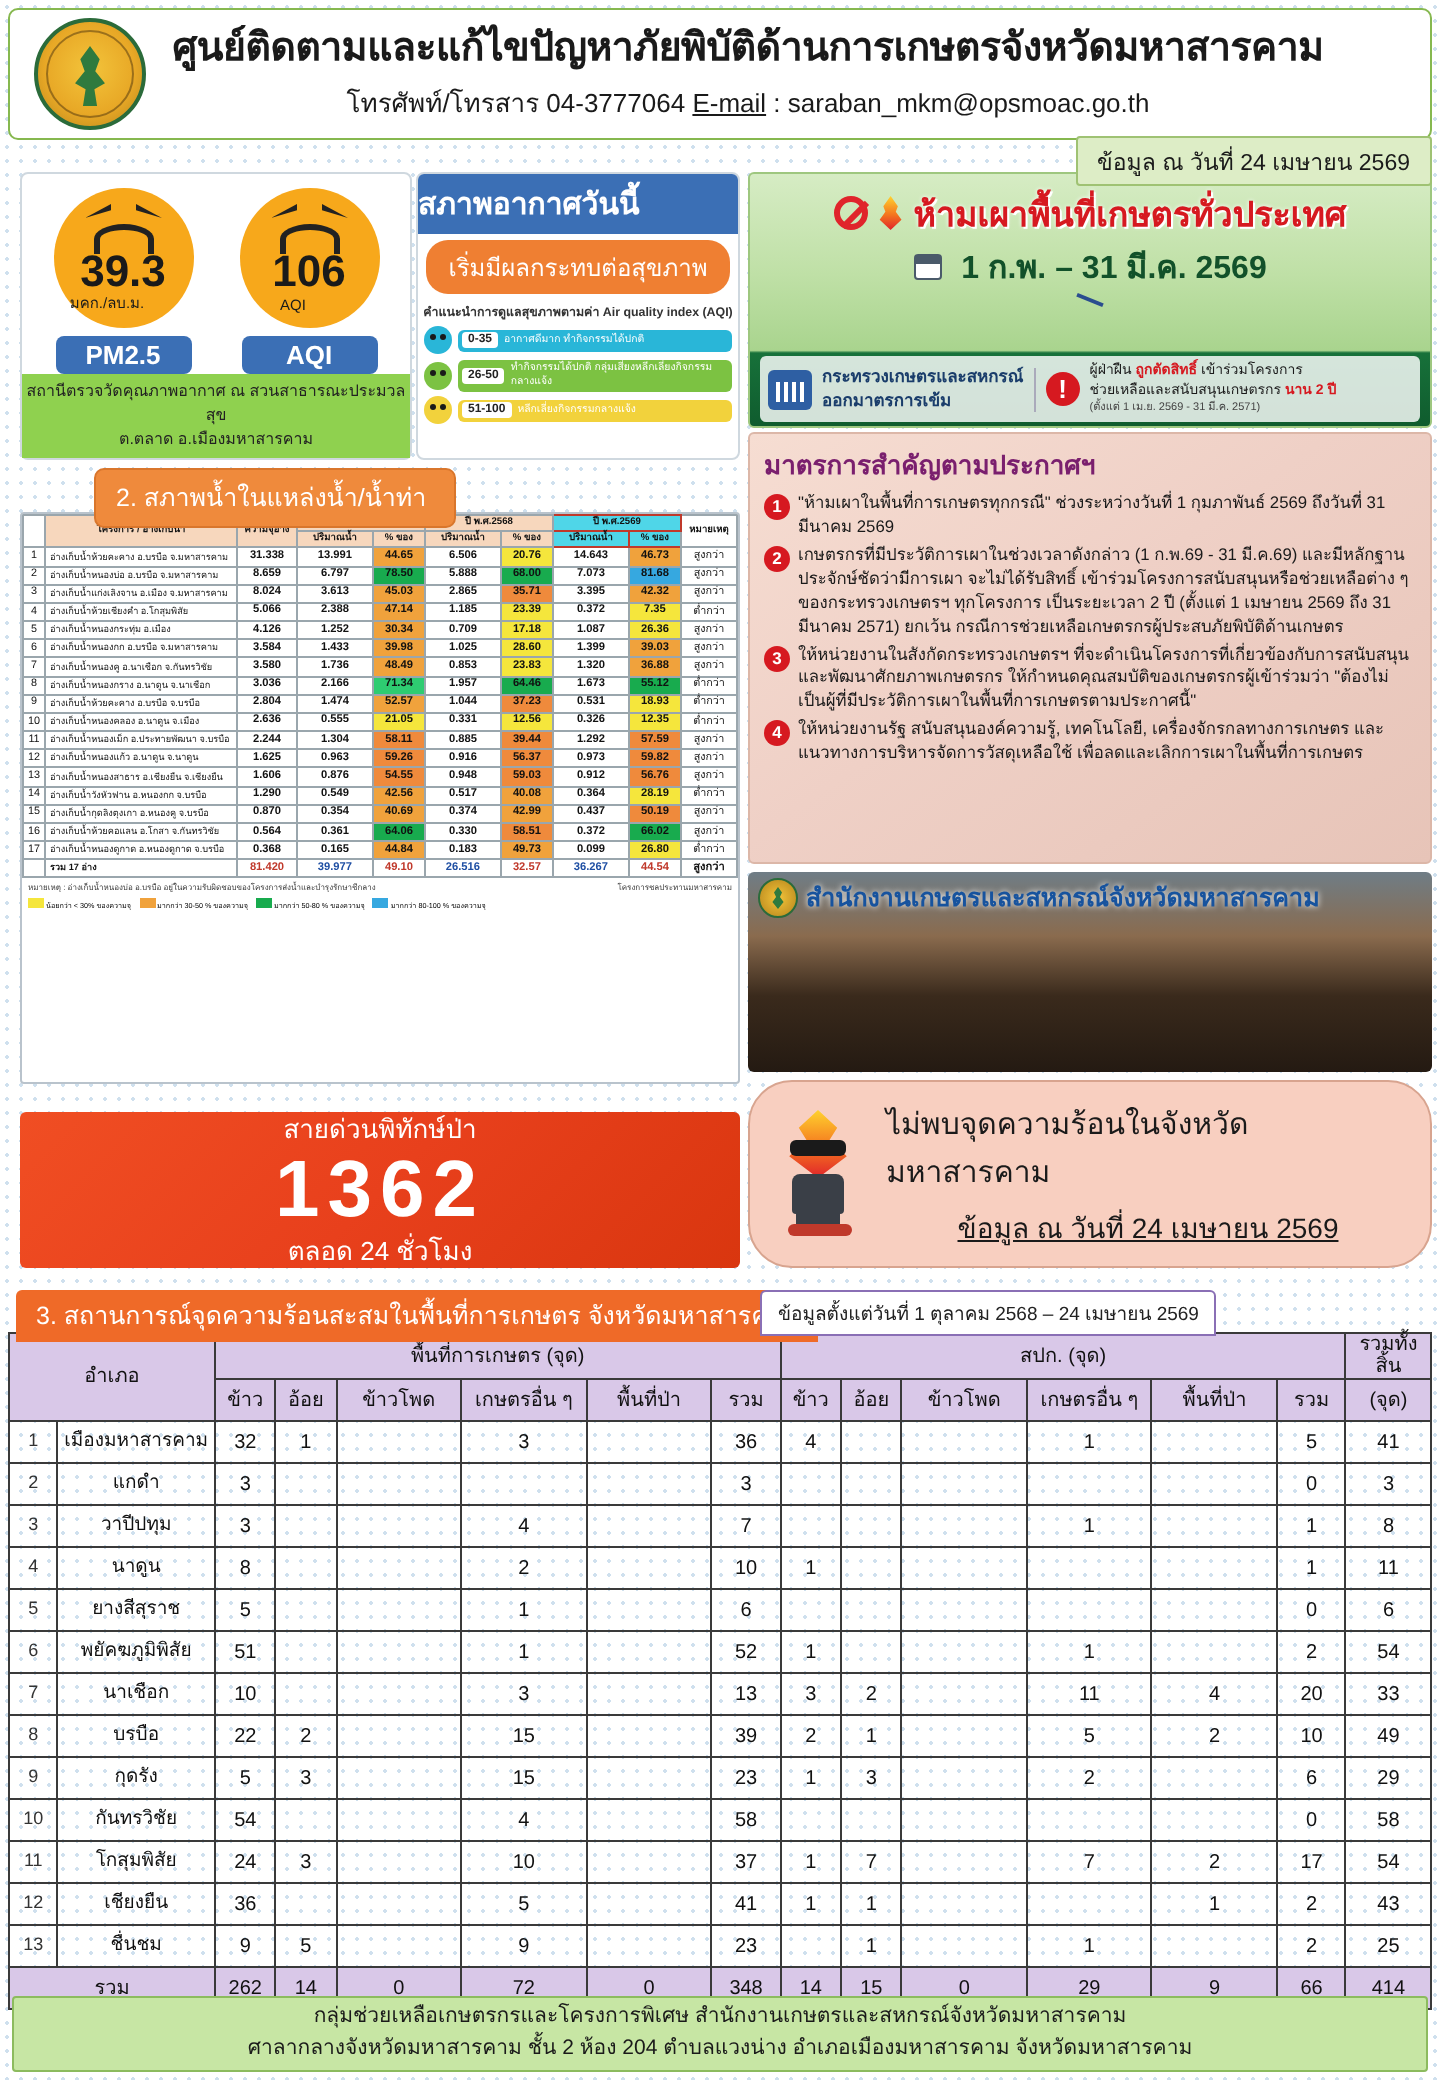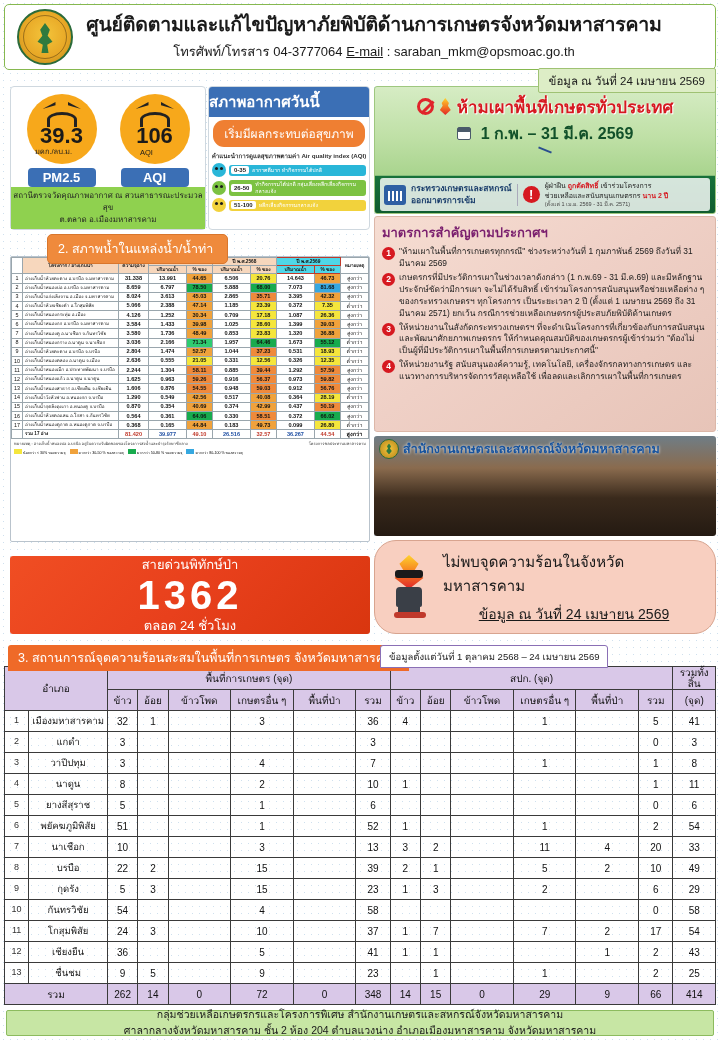"กลุ่มช่วยเหลือเกษตรกรและโครงการพิเศษ" .footer { height: 26px -> 38px }
